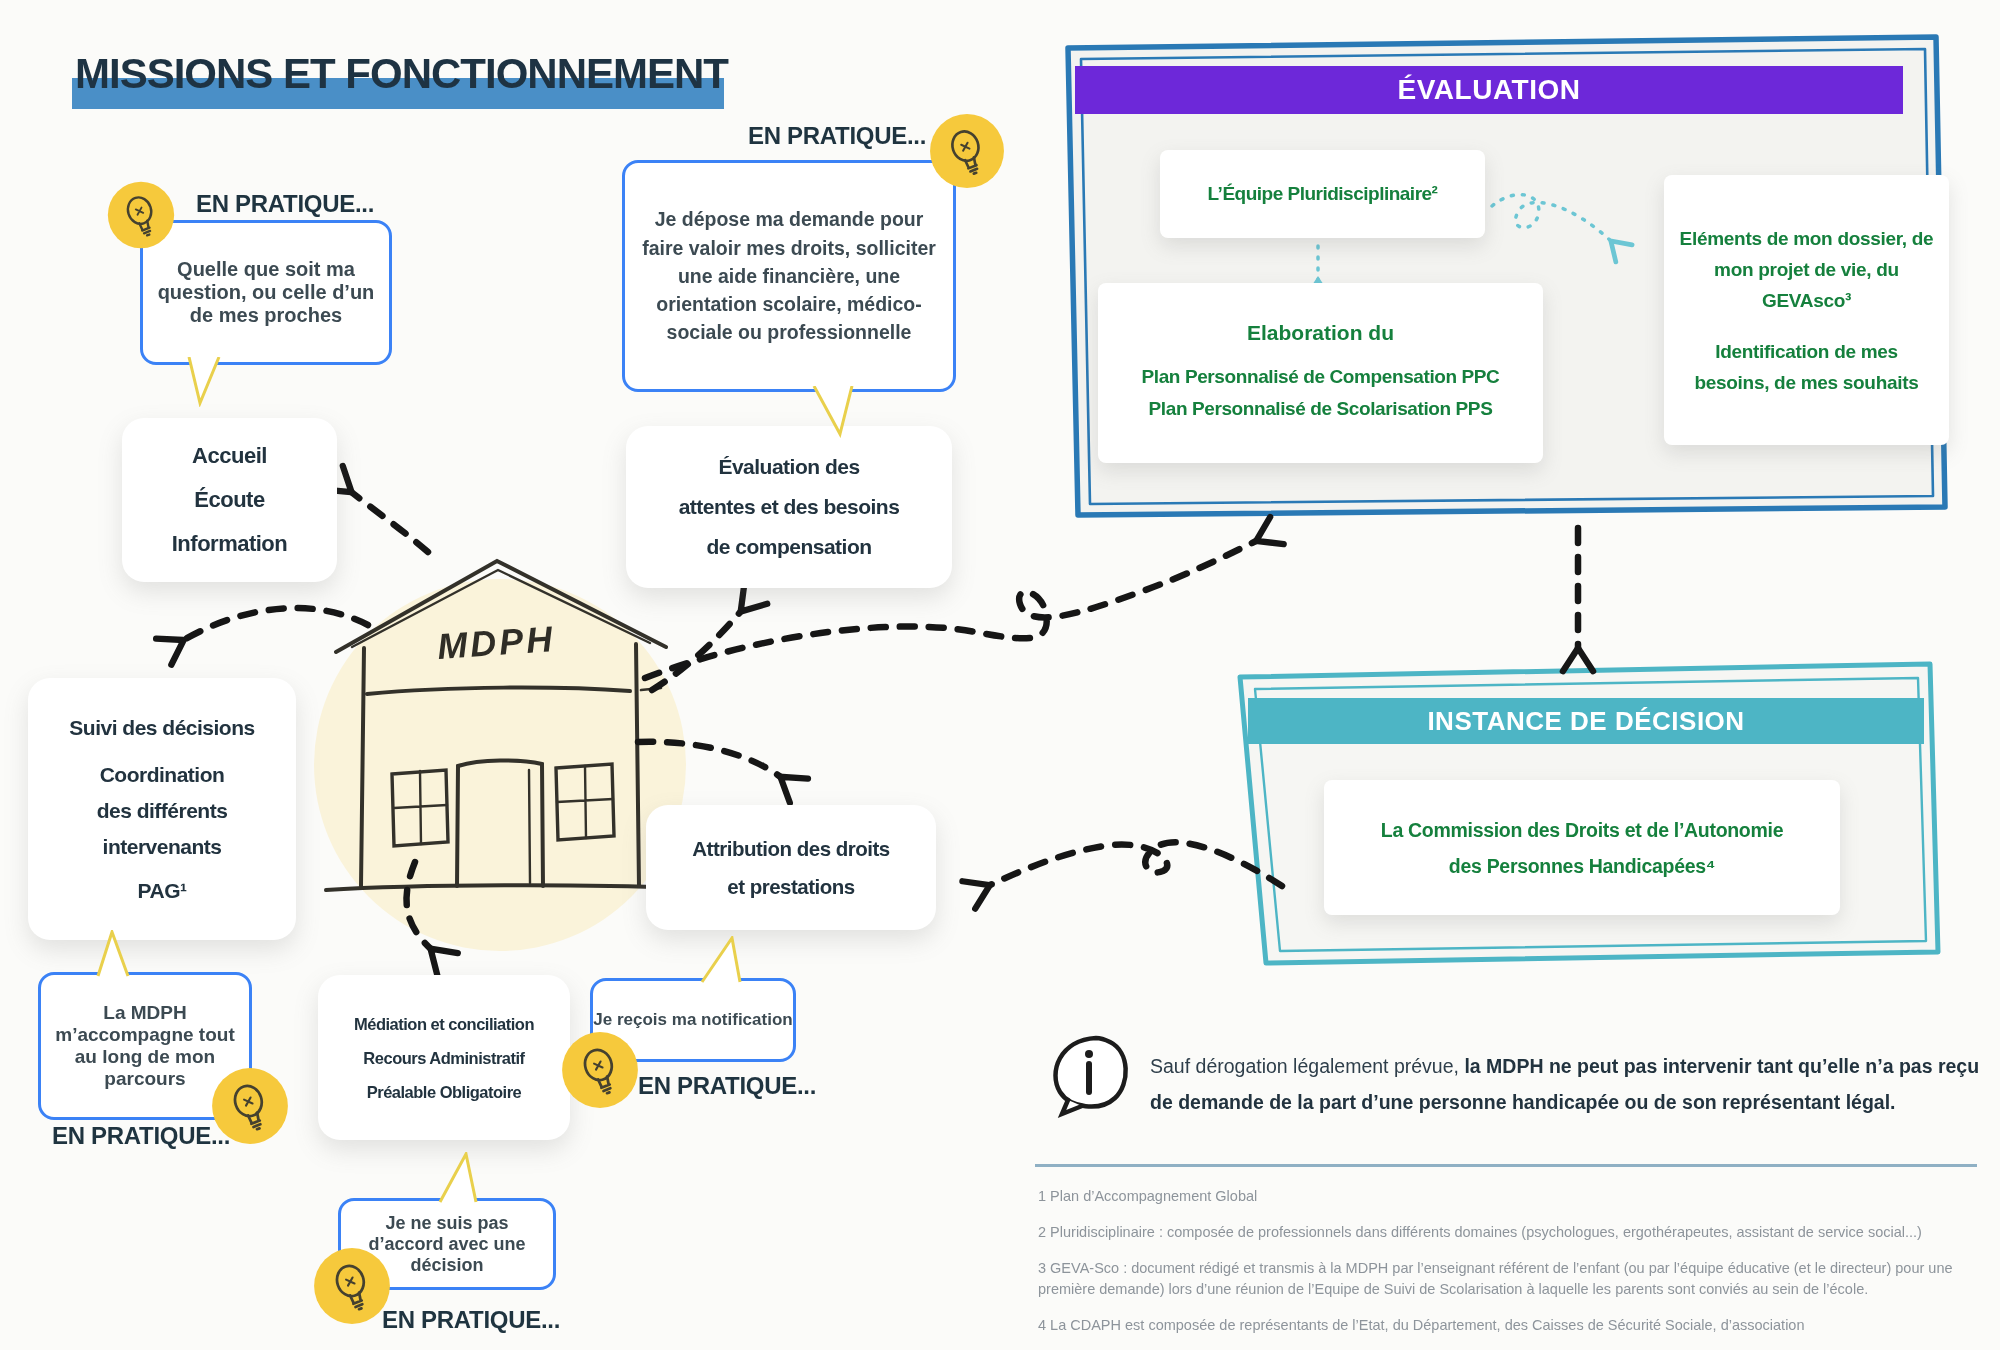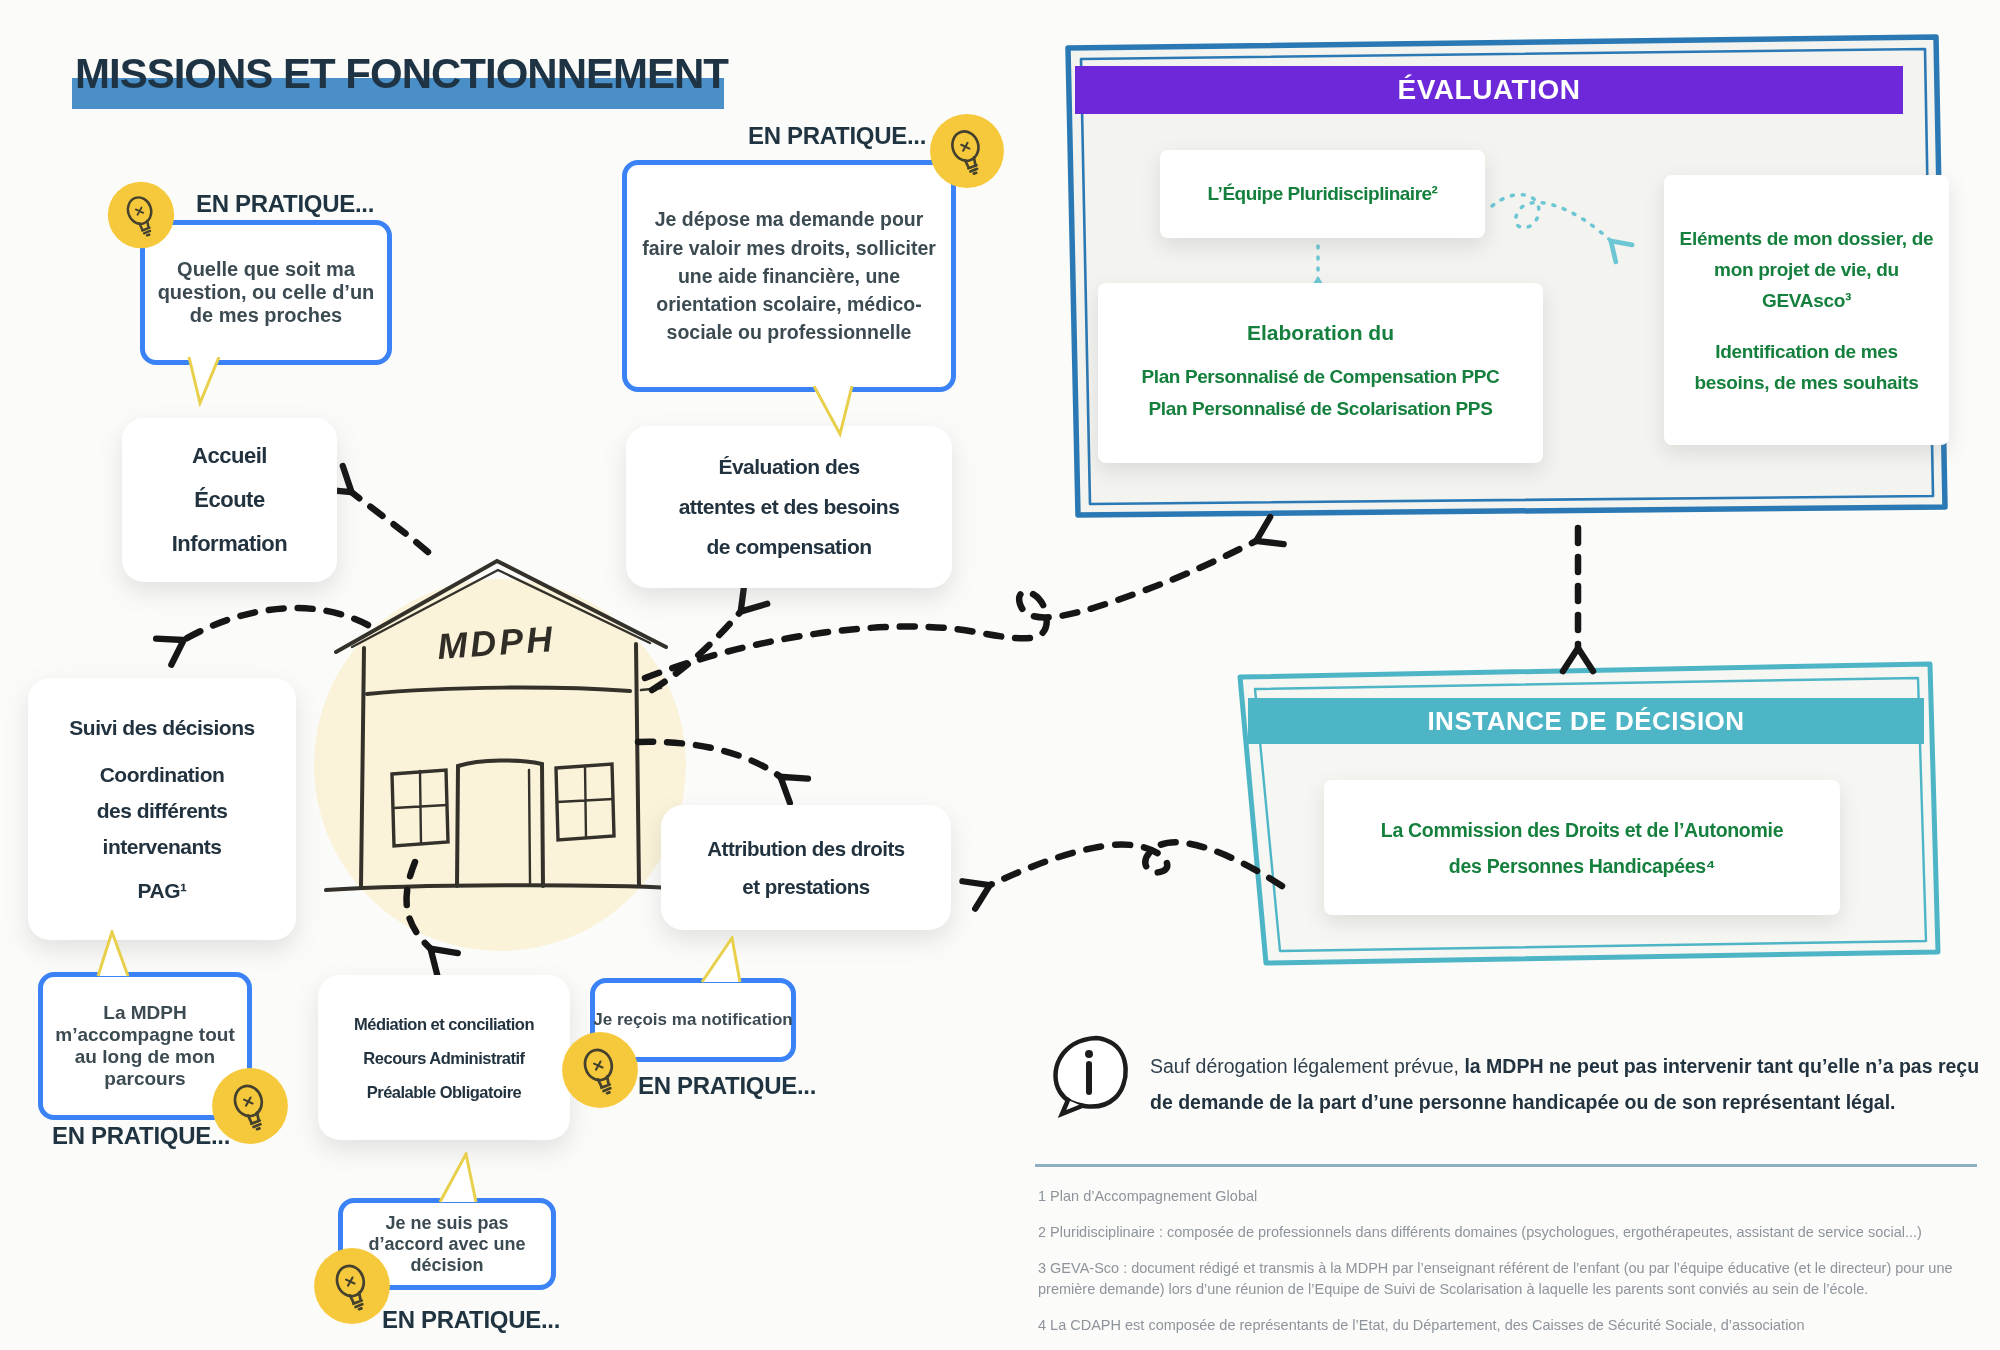"Je dépose ma demande pour" .bubble { border: 5px solid #3b82f6 -> 3px solid #3b82f6 }
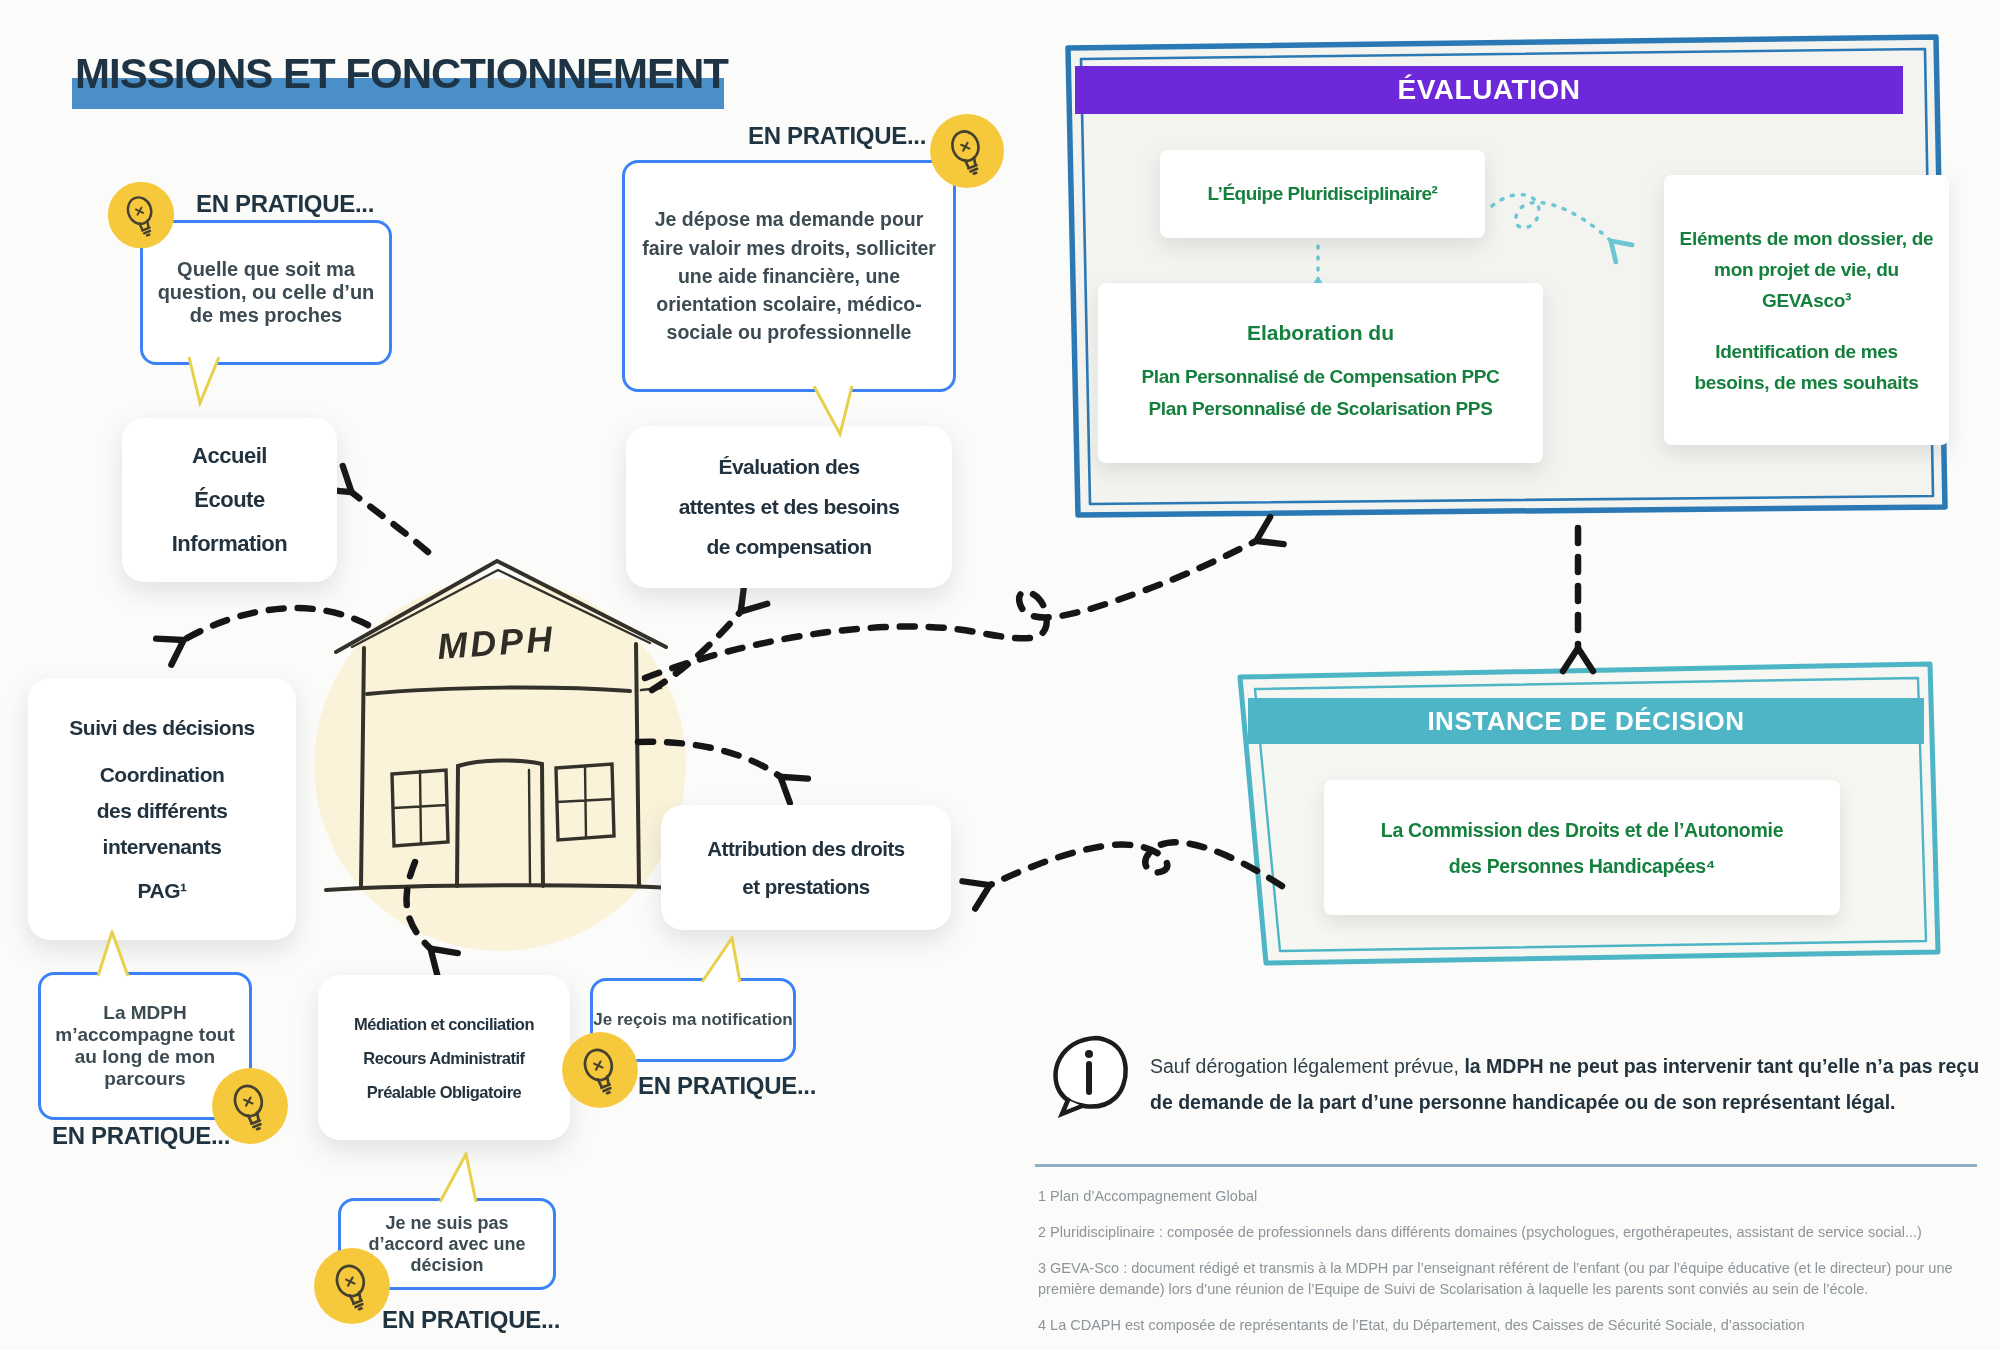"Attribution des droits" div.box { left: 661px -> 646px }
